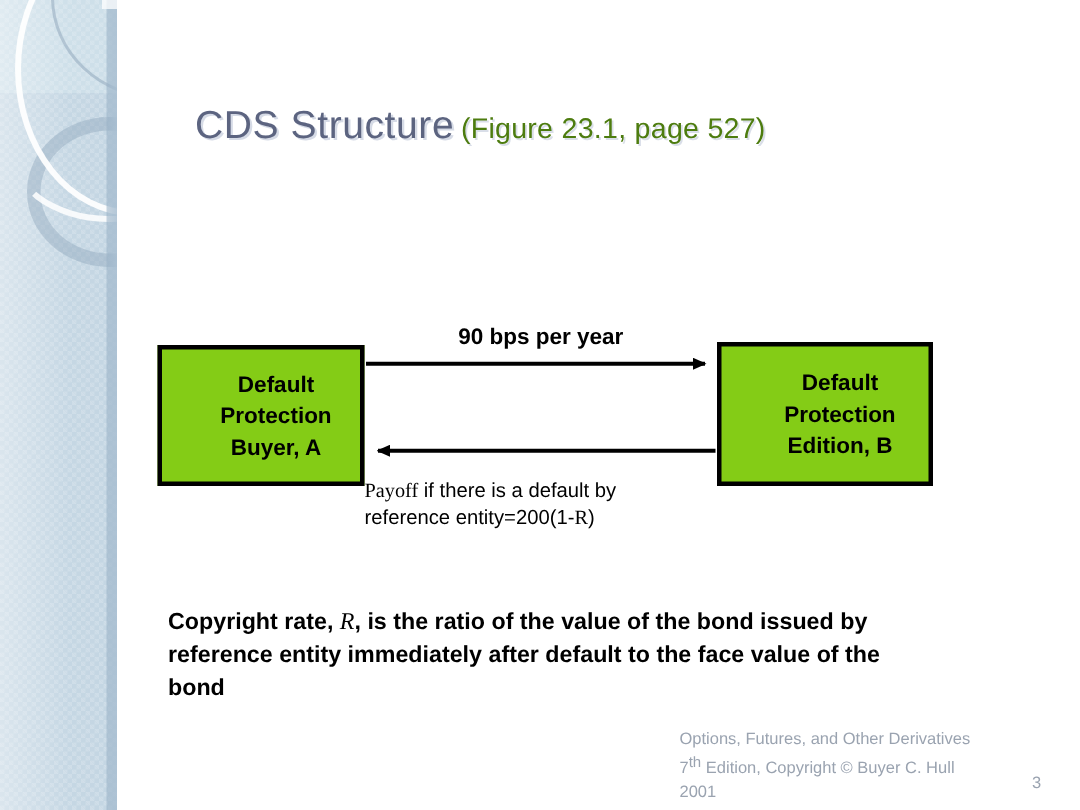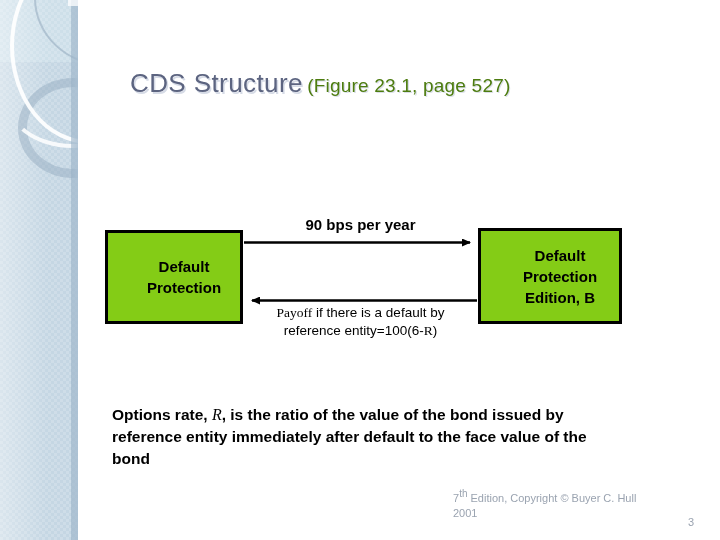"Buyer, A" div { html: none -> <div>Buyer, A</div> }
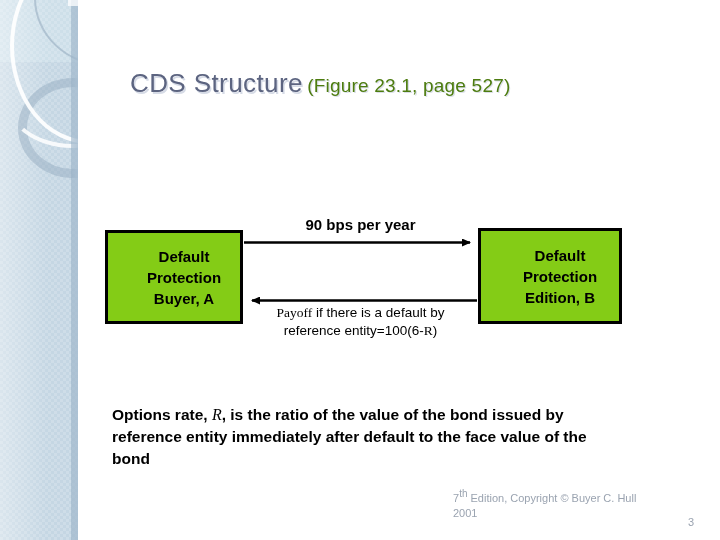"Payoff if there is a" #label-payoff { text-align: center -> none; top: 304px -> 318px }
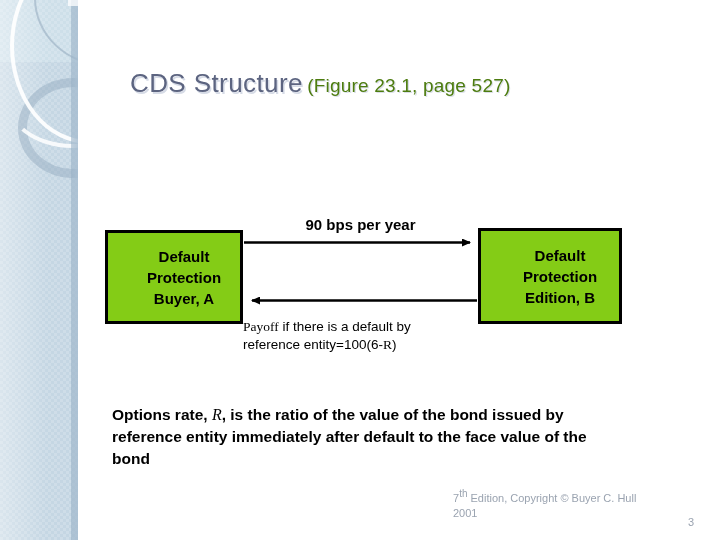"reference entity=100(6-" span { text: 100(6- -> 200(1- }
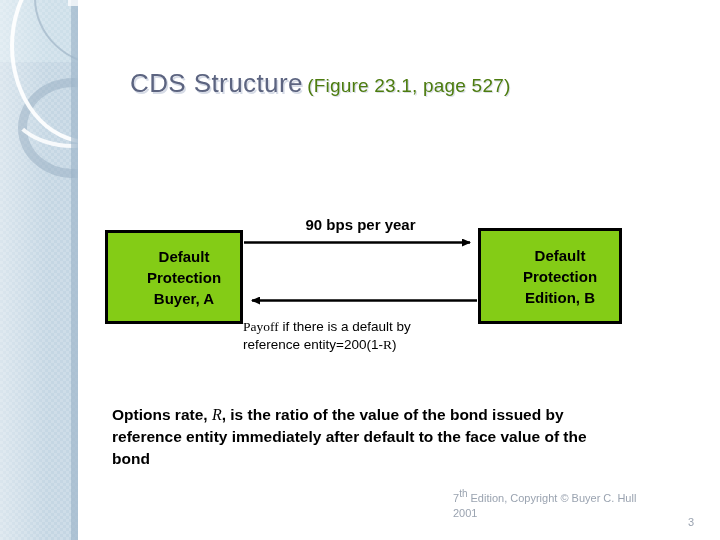"Options rate," span { text: Options -> Copyright }
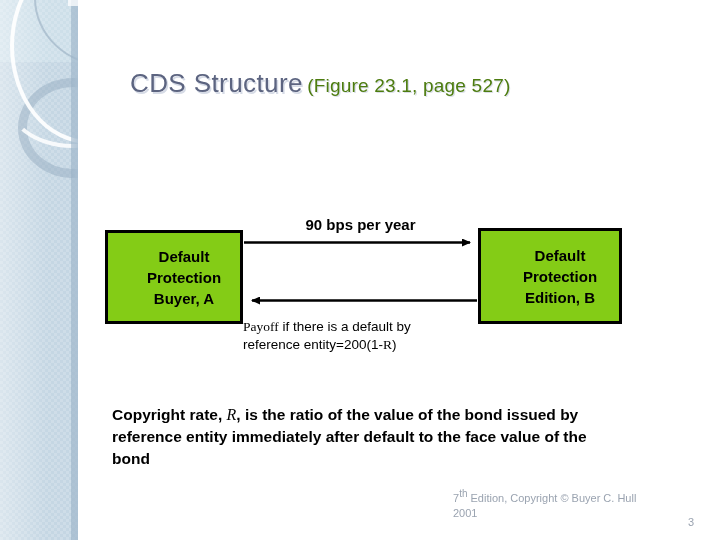"Options, Futures, and Other Derivatives" div { html: none -> <div>Options, Futures, and Other Derivatives</div> }
